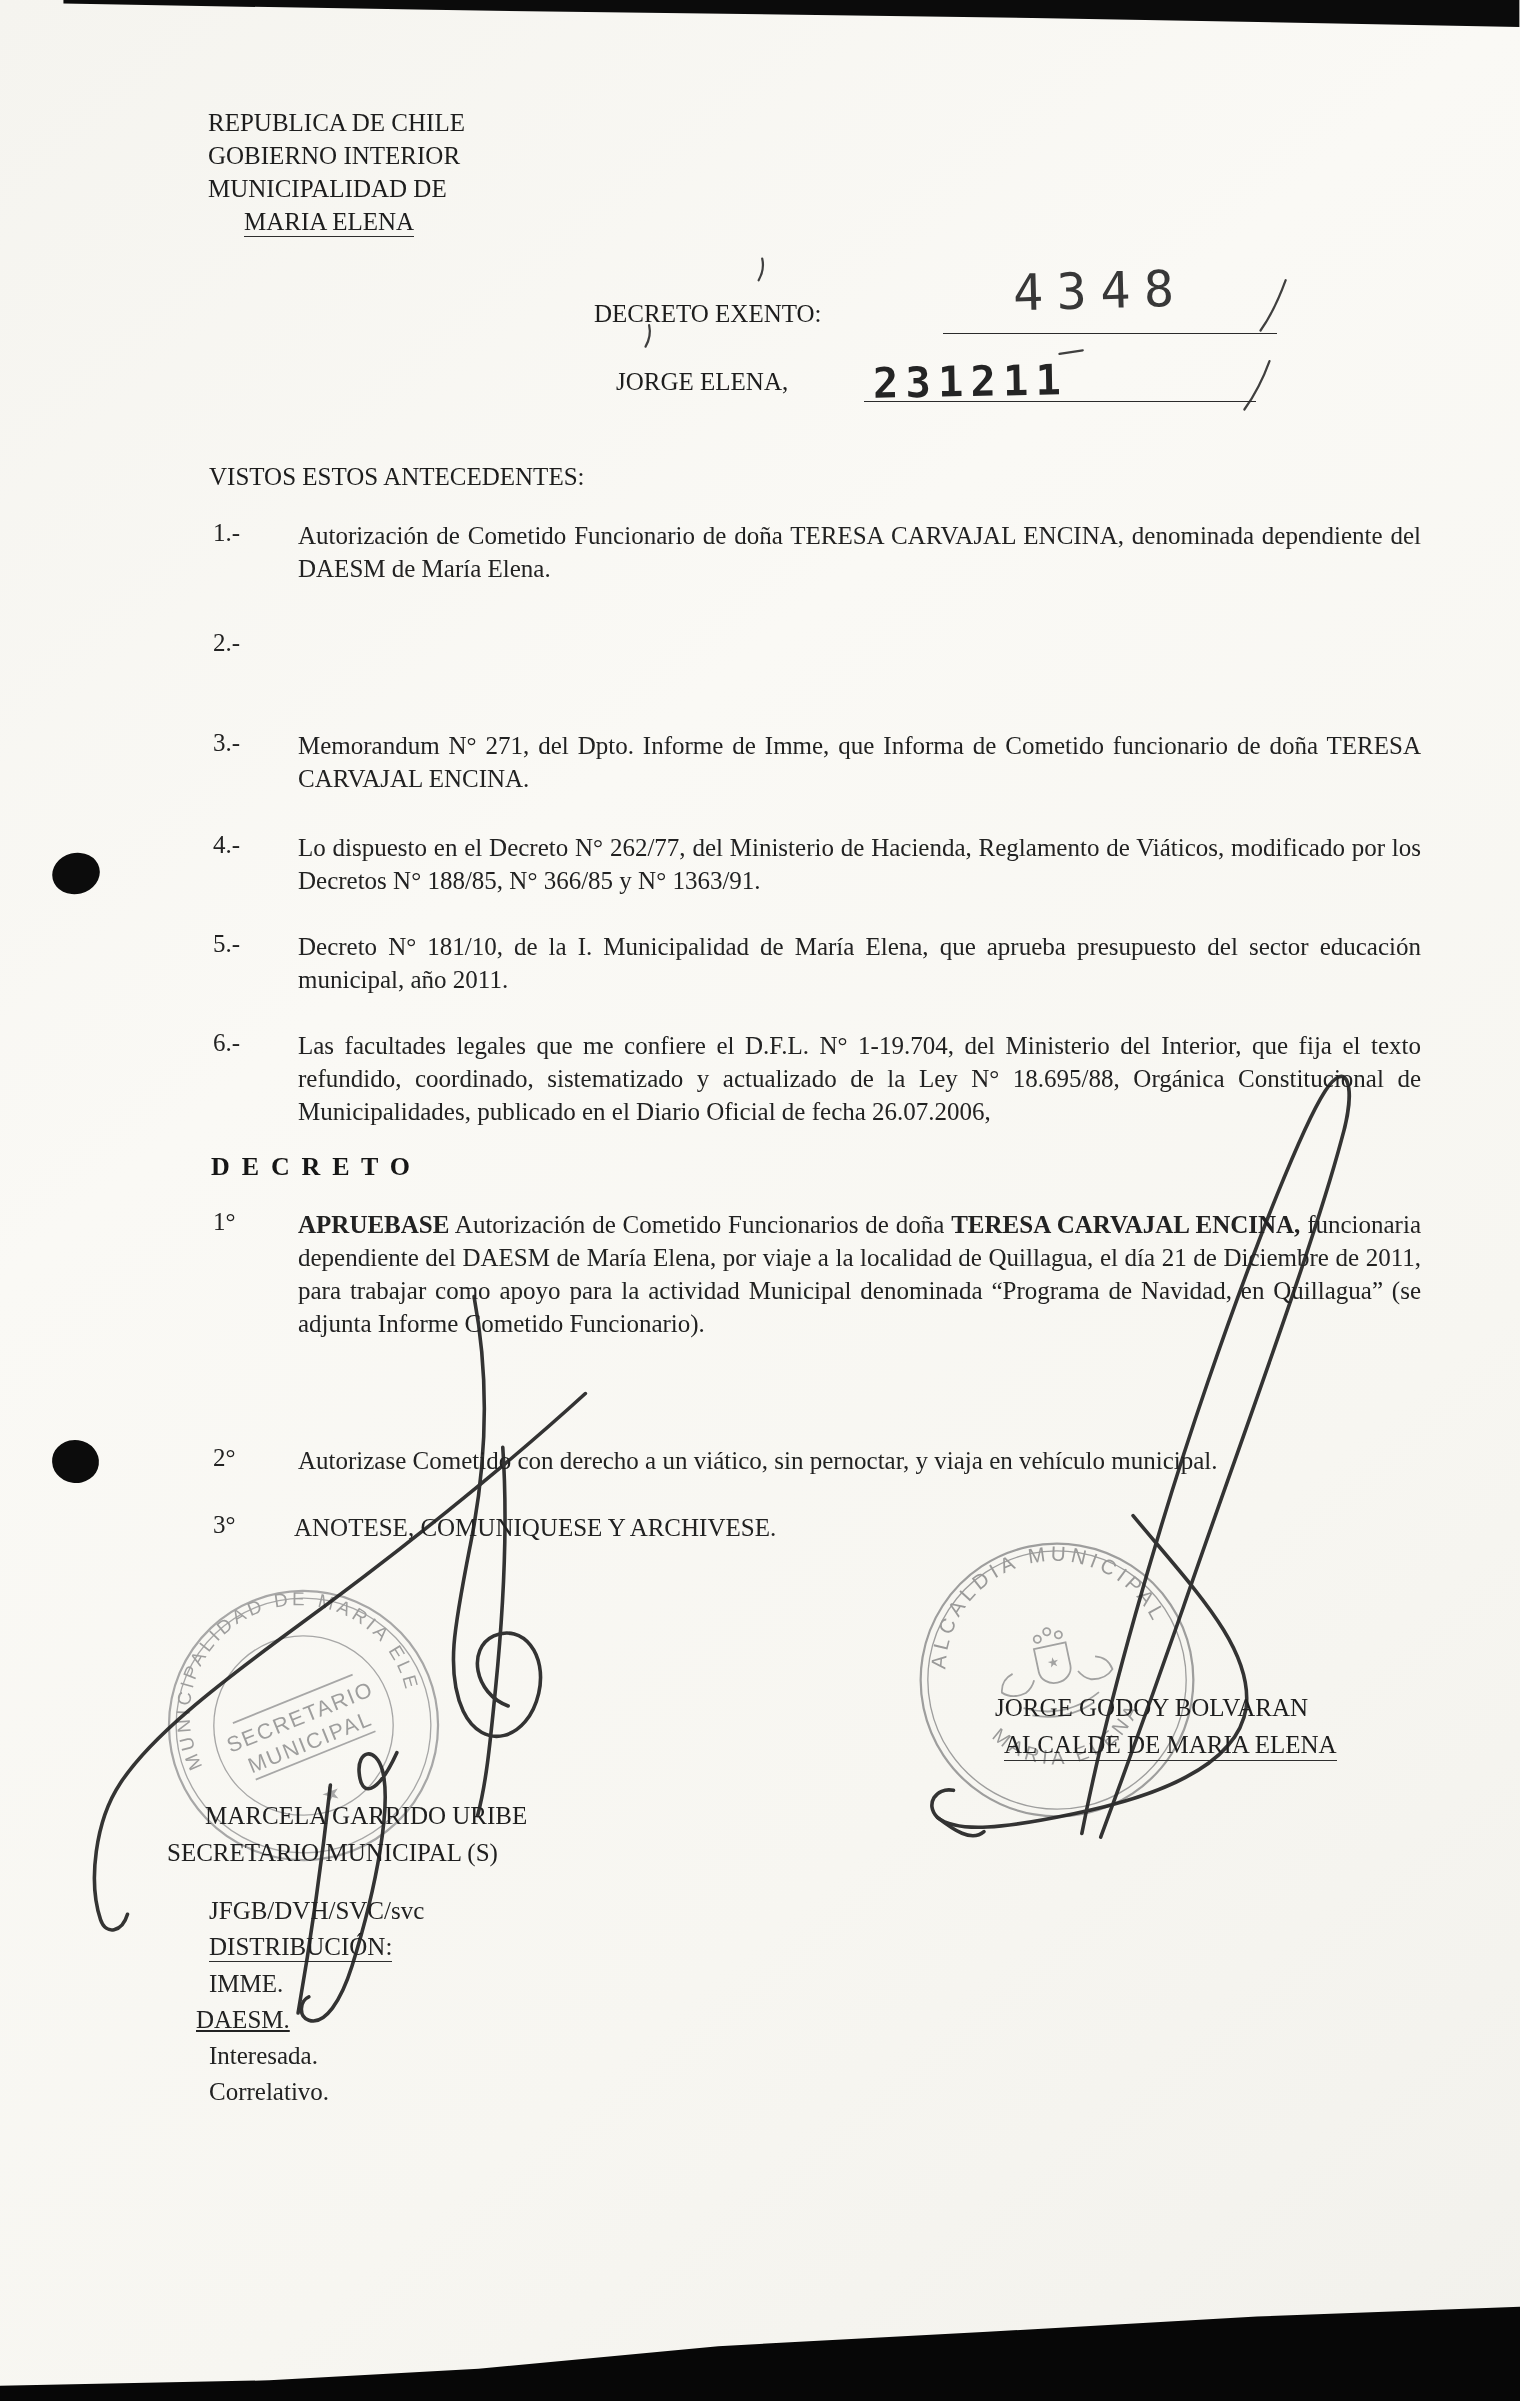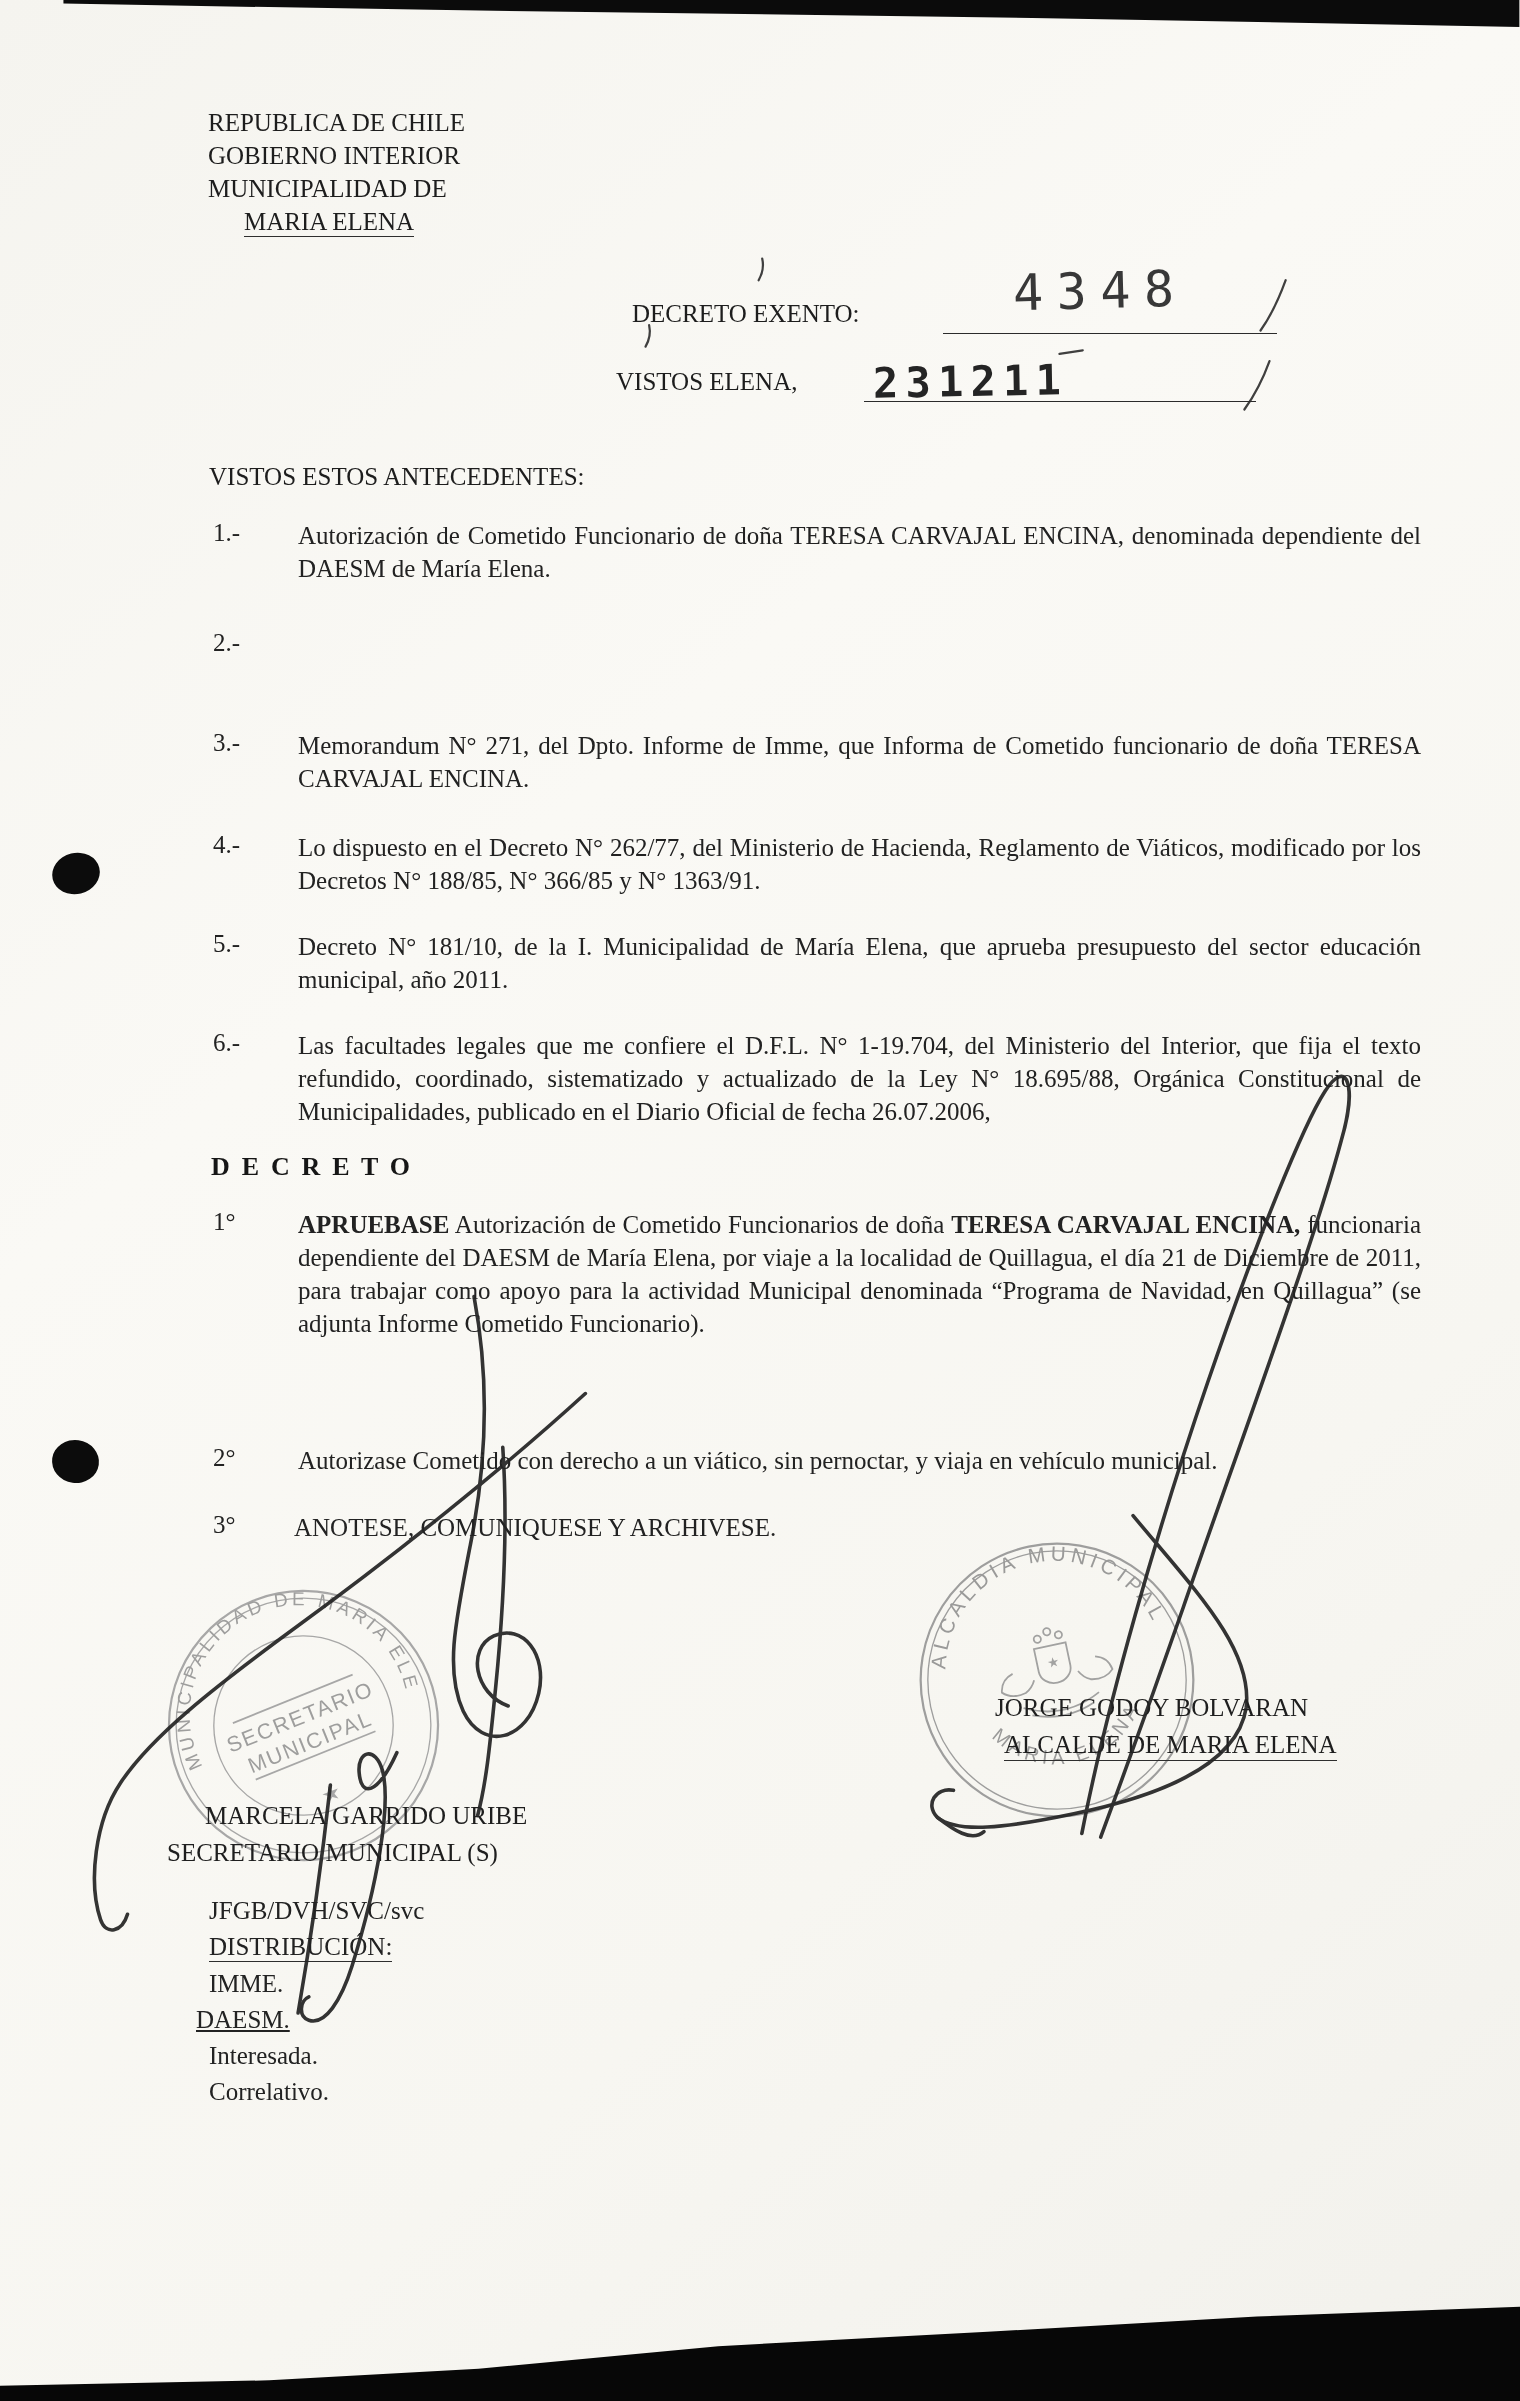"DECRETO EXENTO:" div.abs { left: 632px -> 594px }
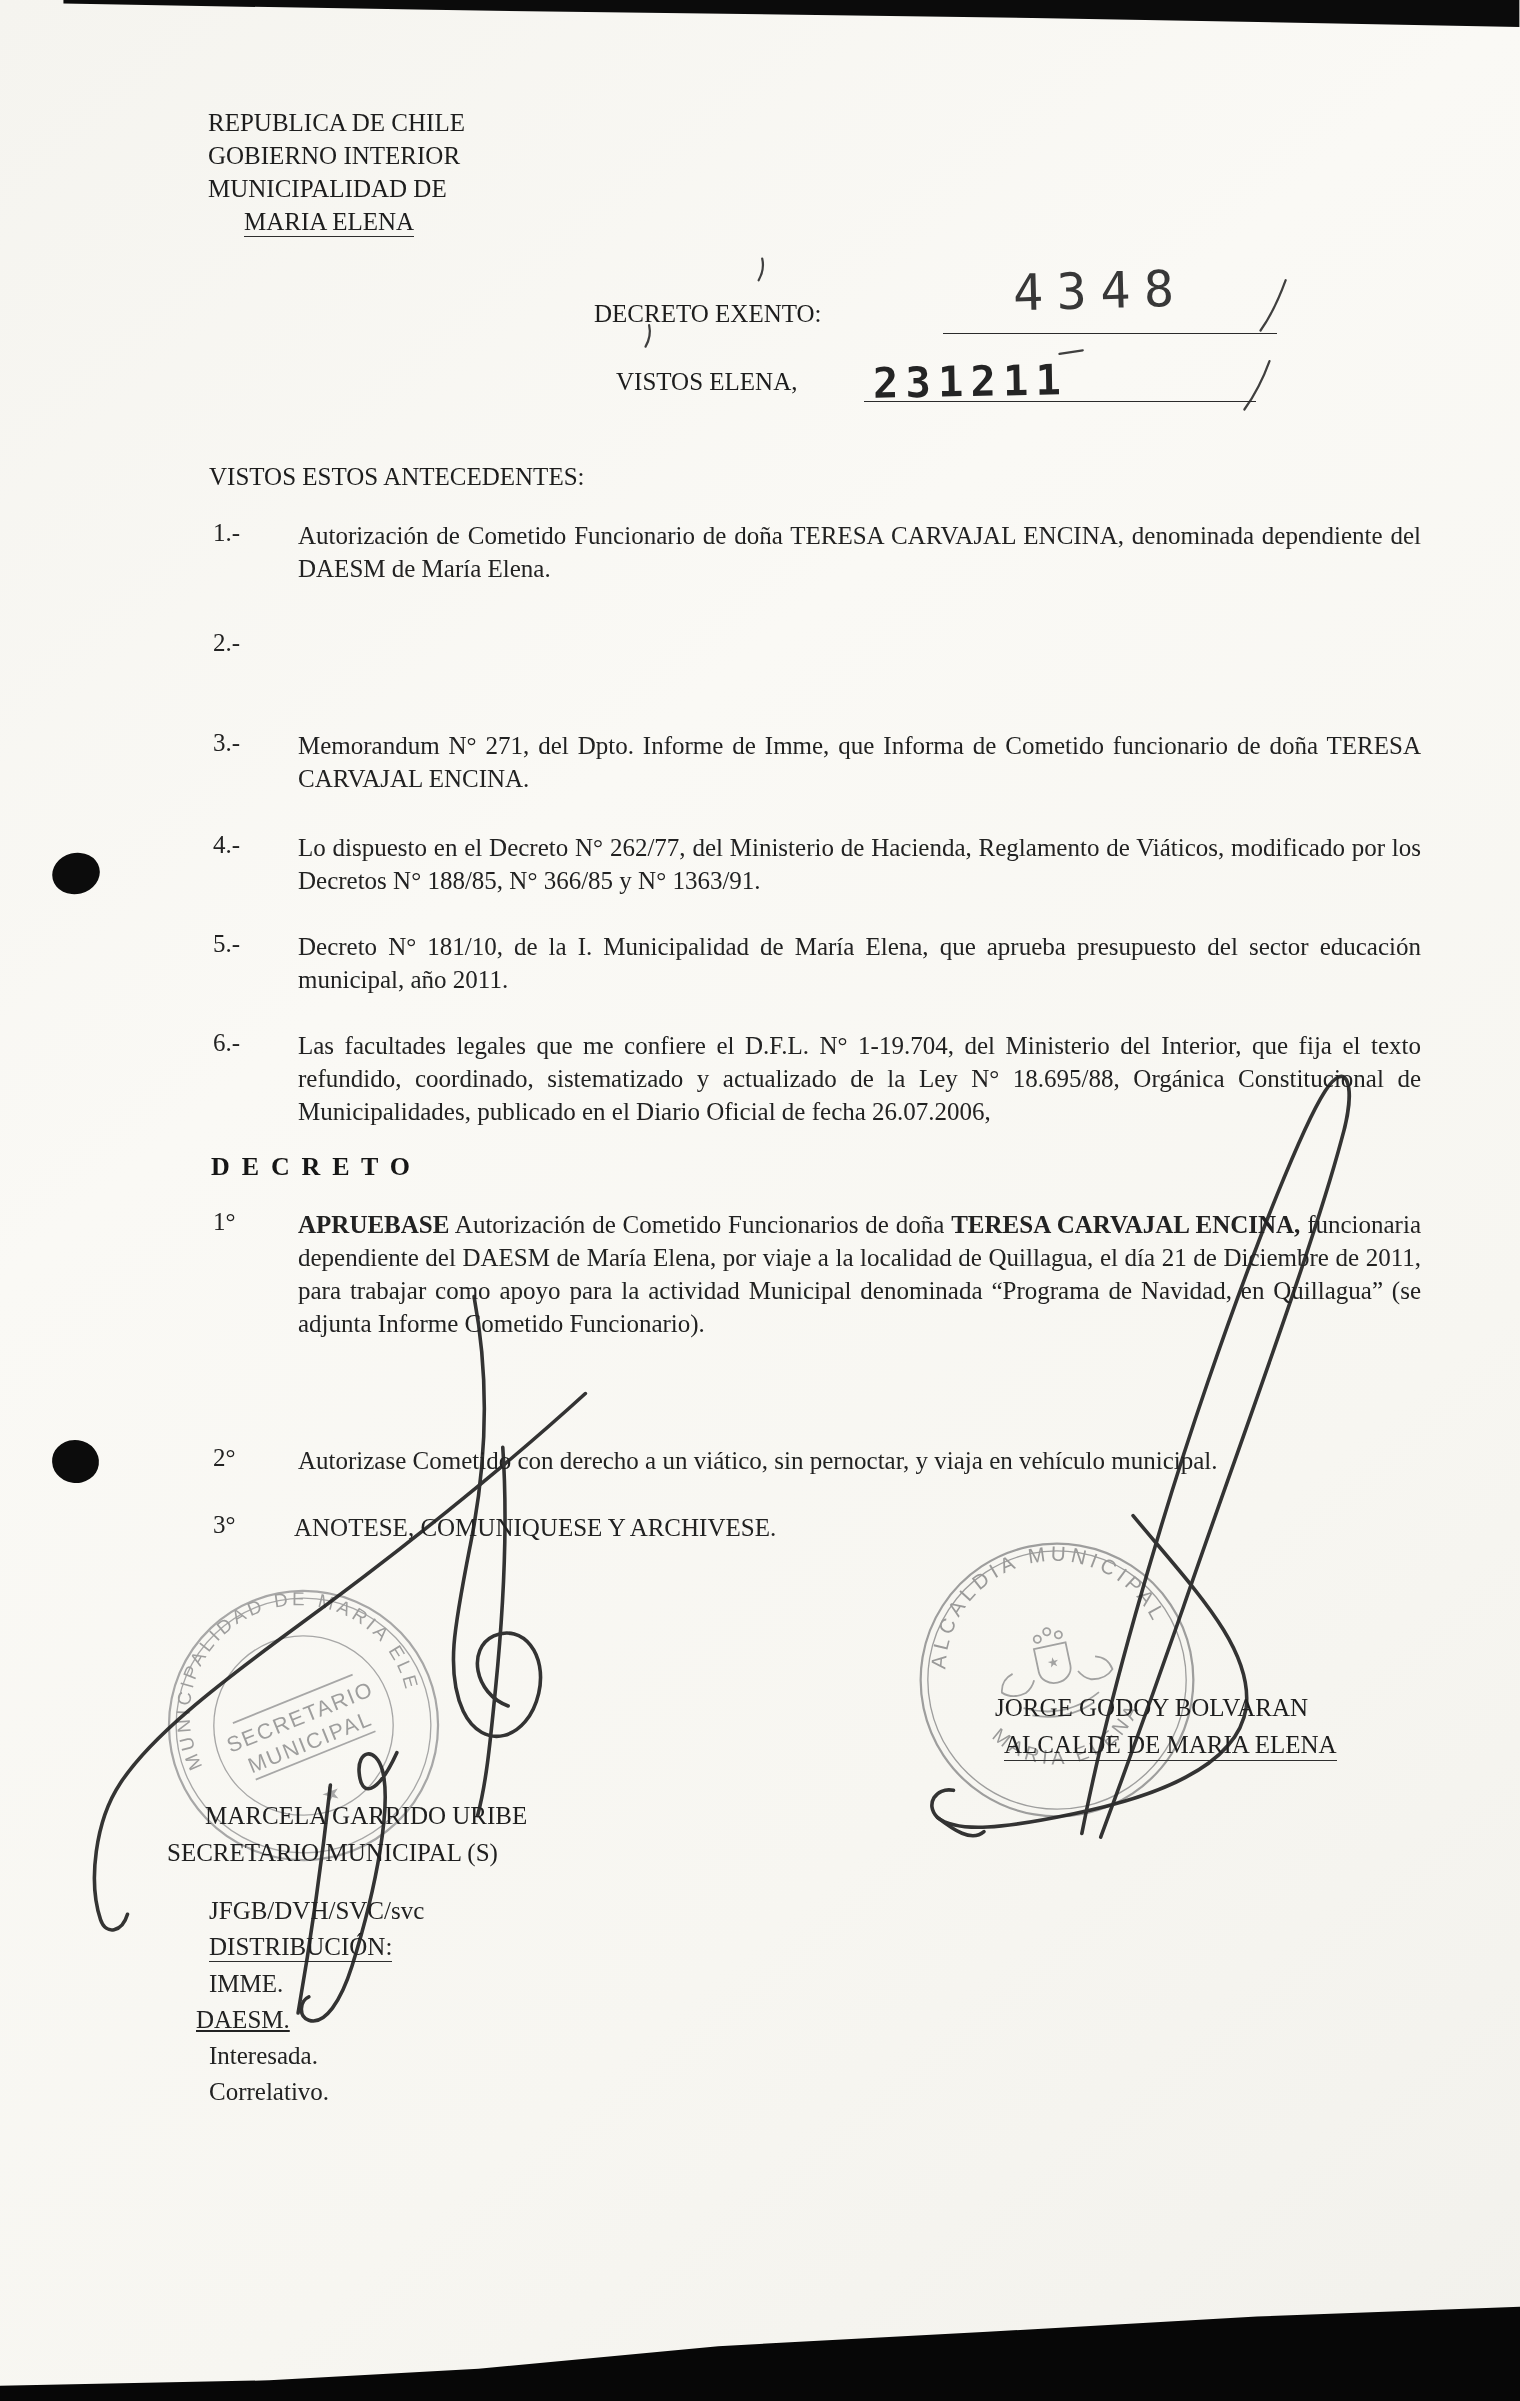"VISTOS ELENA," div.abs { text: VISTOS -> JORGE }
